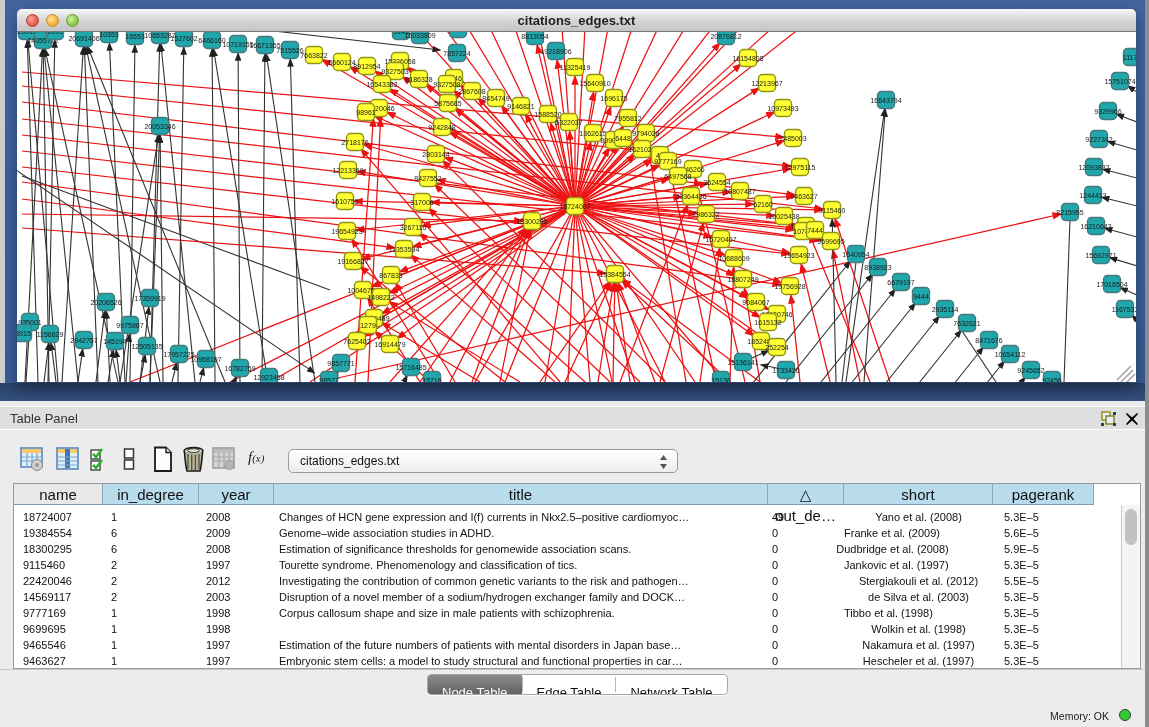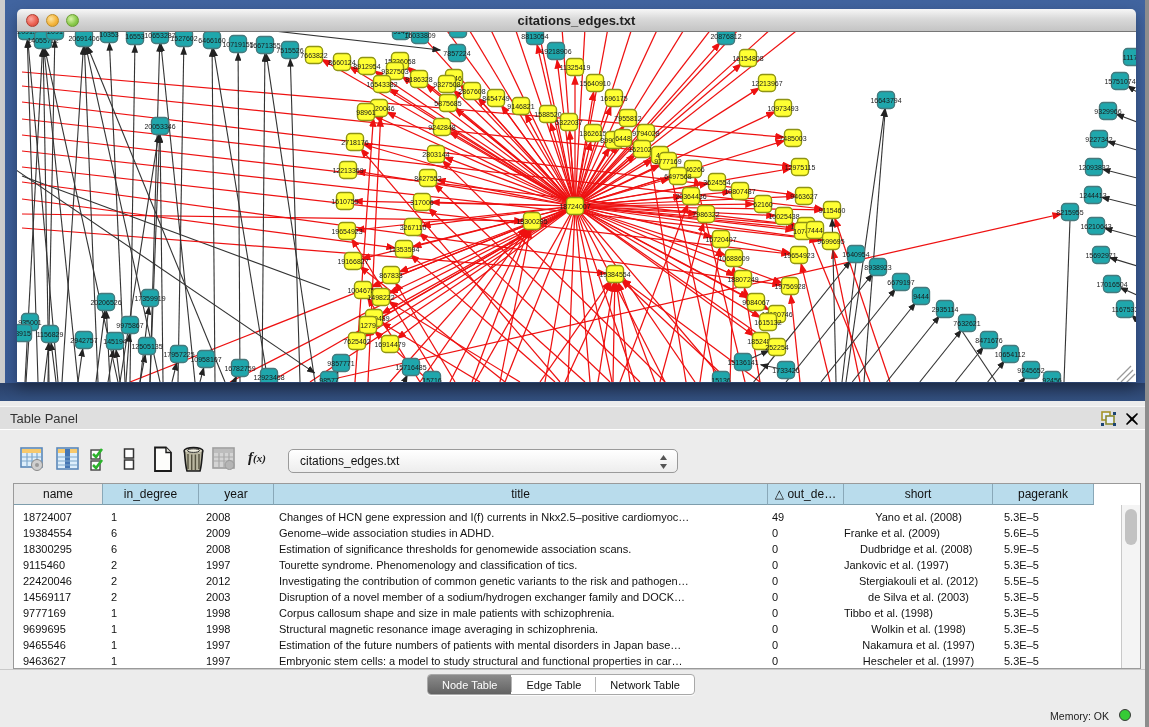"f(x)" div { font-weight: bold -> normal }
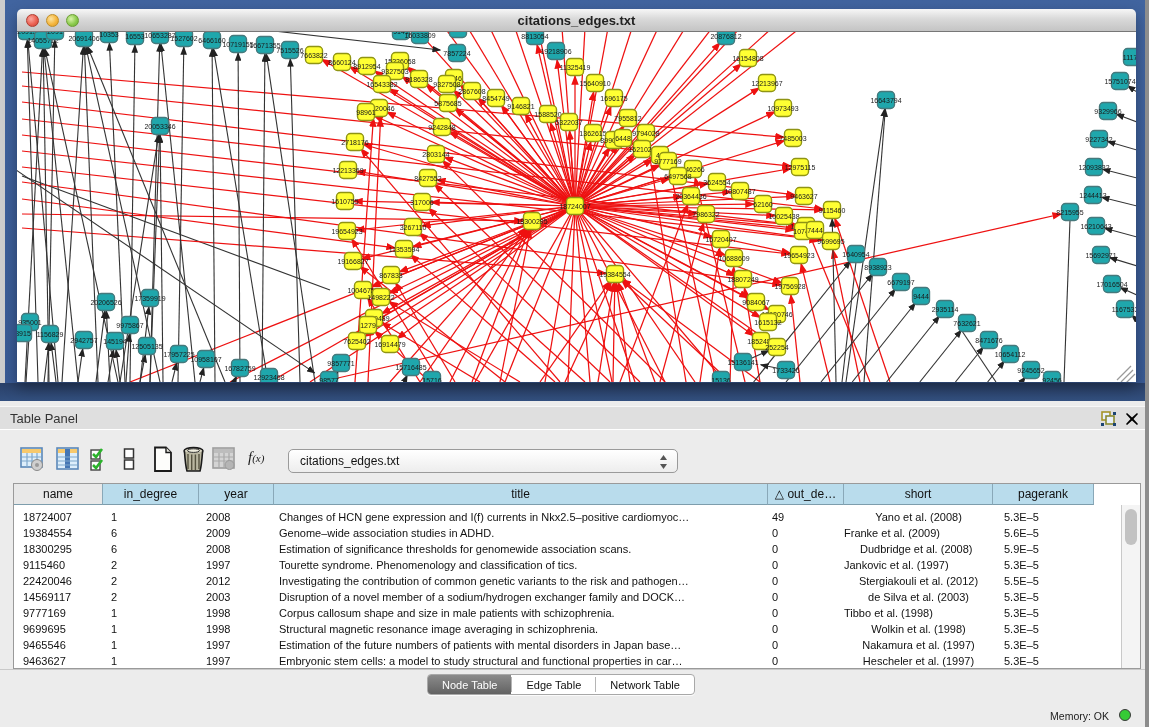"name" .th { font-size: 12px -> 15px }
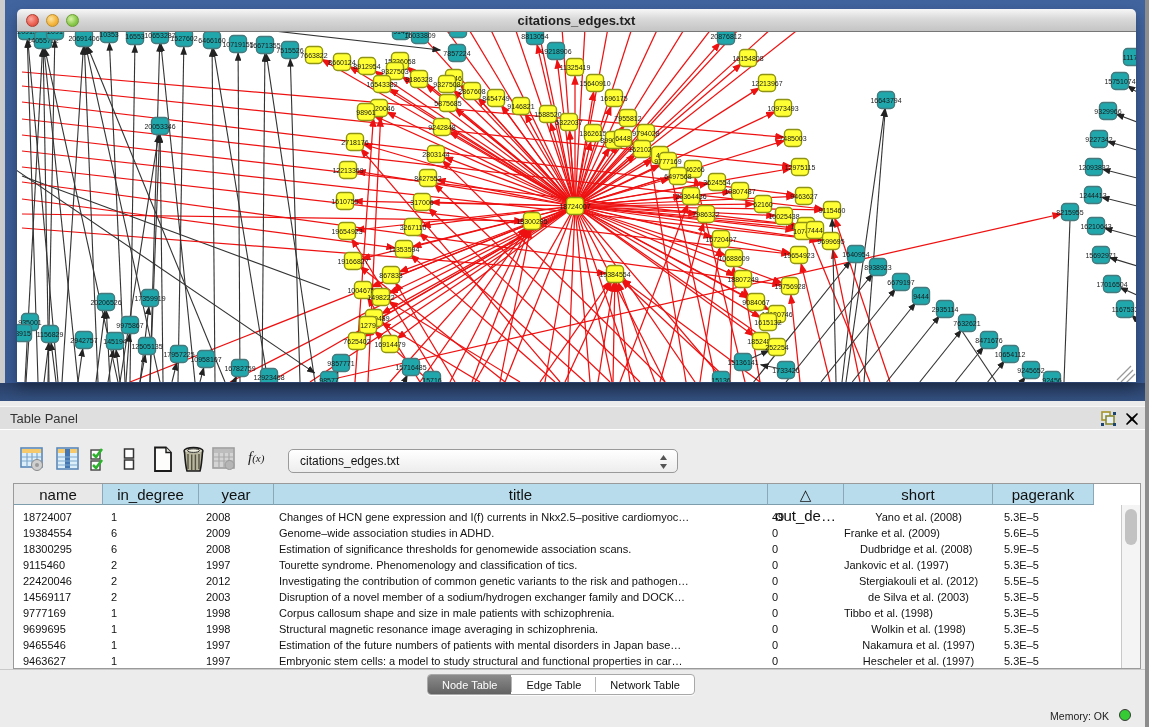"Dudbridge et al. (2008)" span.td { left: 846px -> 804px; text-align: none -> center }
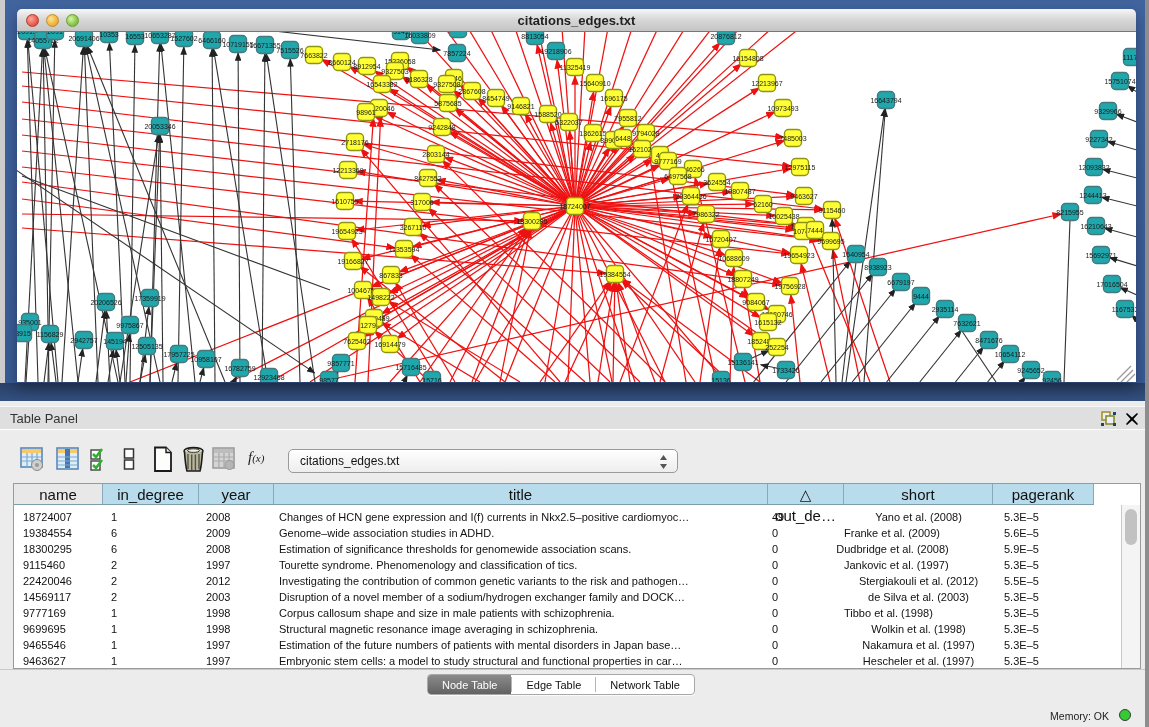"Structural magnetic resonance image" span.td { html: <span>Structural magnetic resonance image averaging in schizophrenia.</span> -> none }
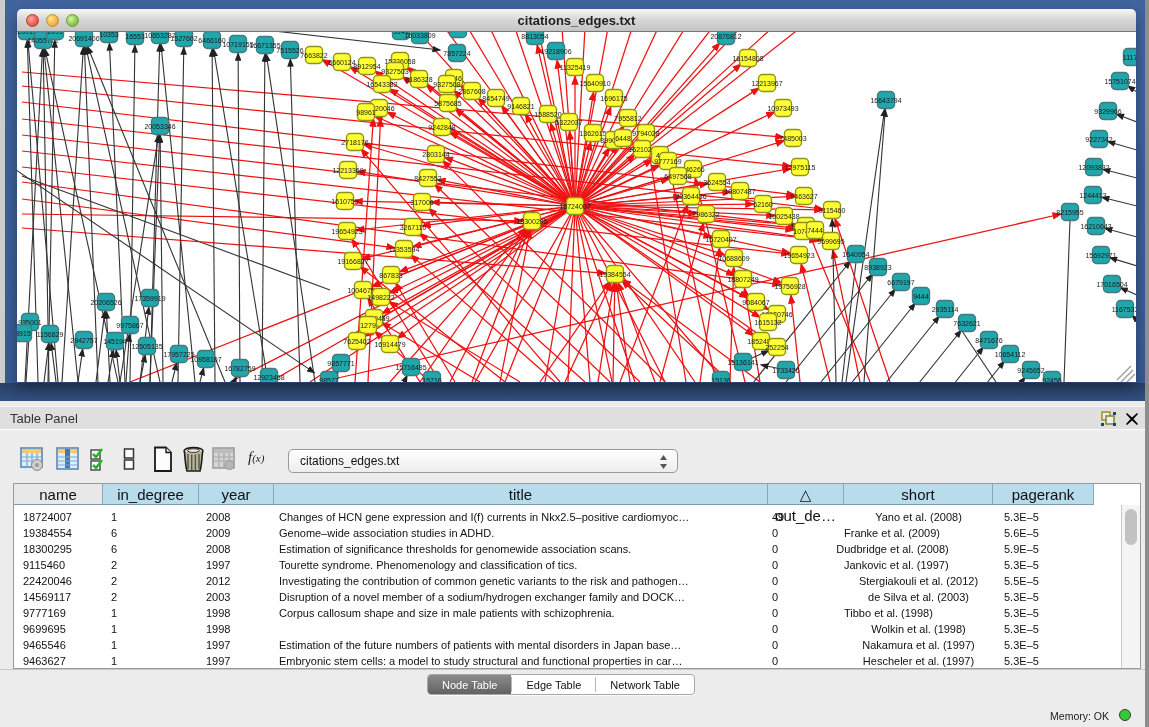"Node Table" .tab { font-size: 11px -> 13px; padding: 0 14px -> 8px 14px }
